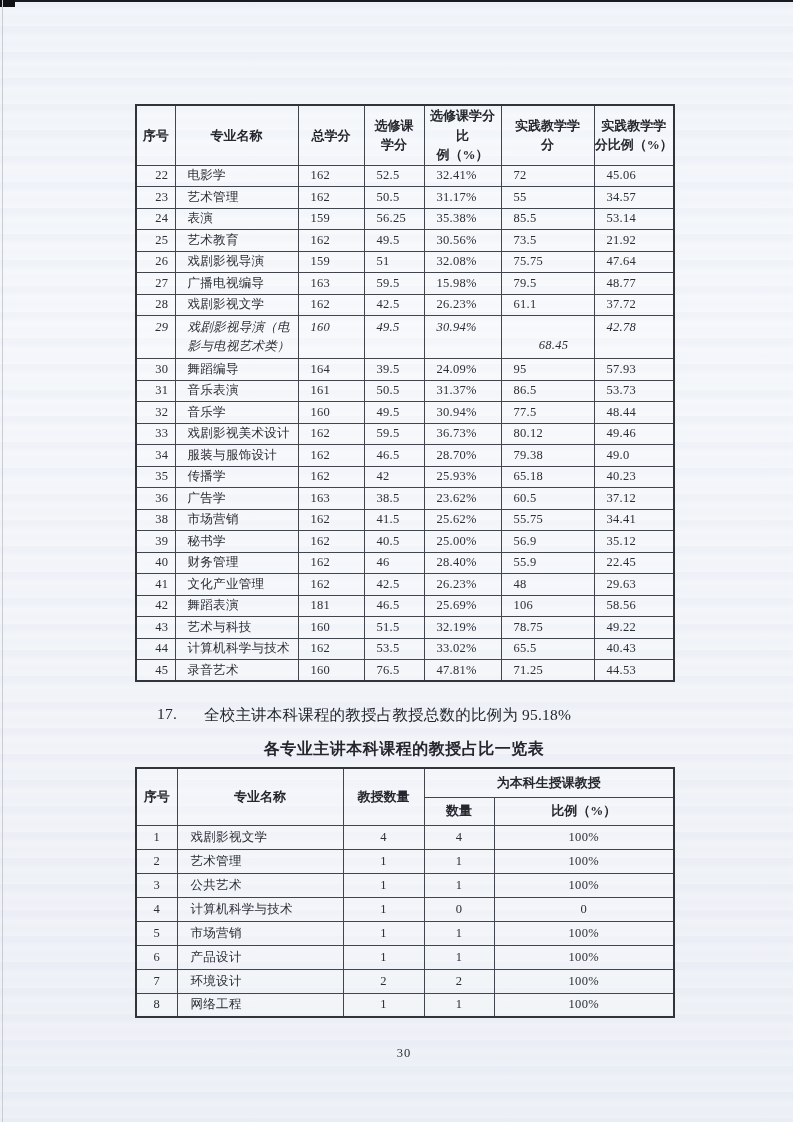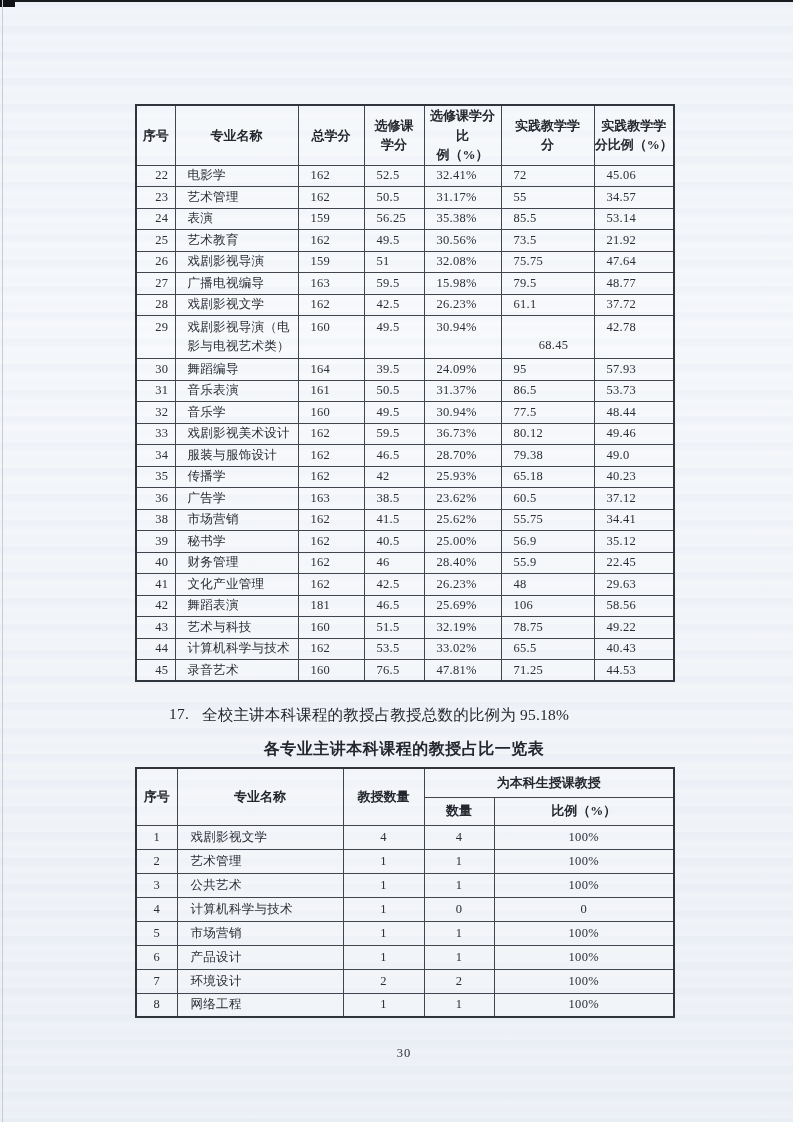"29" #table1 tbody tr.tall-row { font-style: none -> italic }
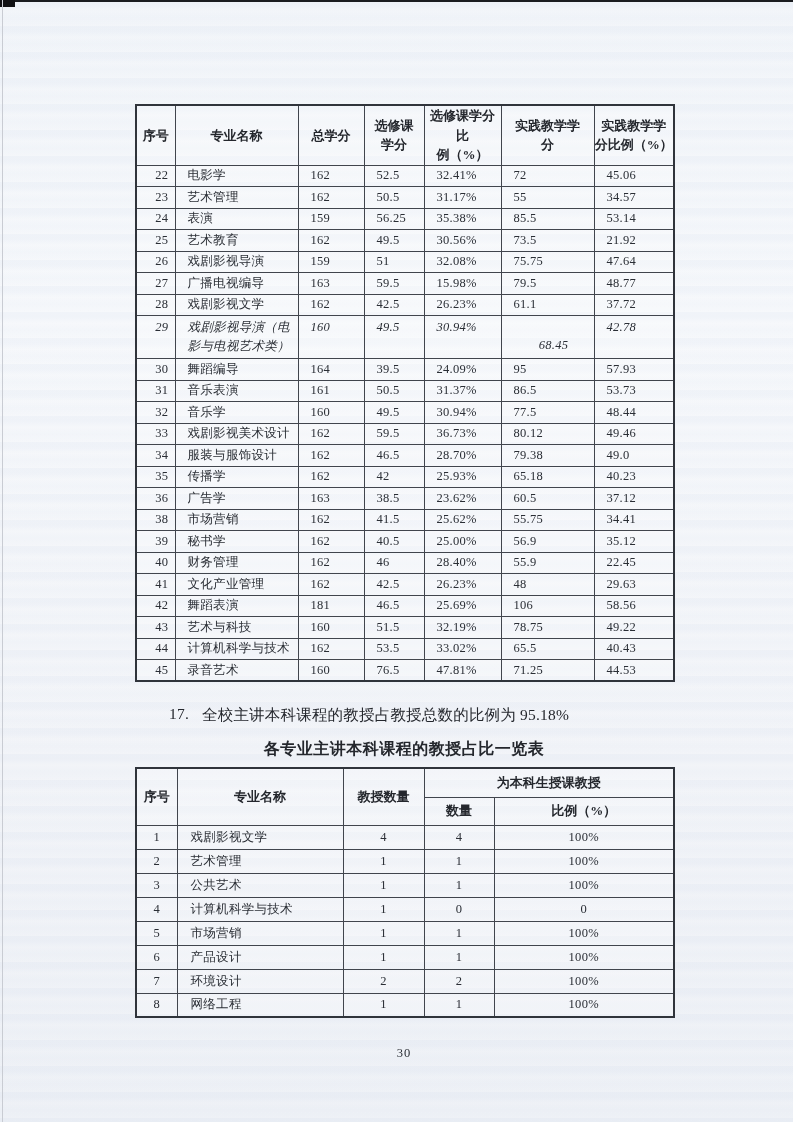"17." .section-line { gap: 13px -> 27px; margin-left: 12px -> none }
